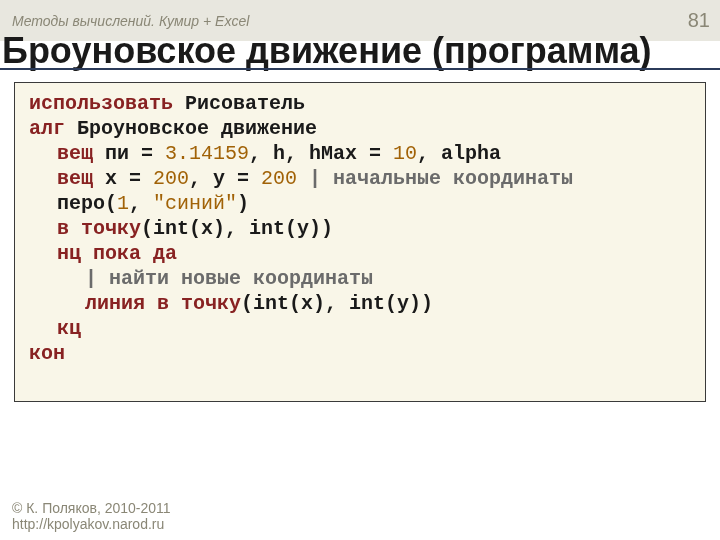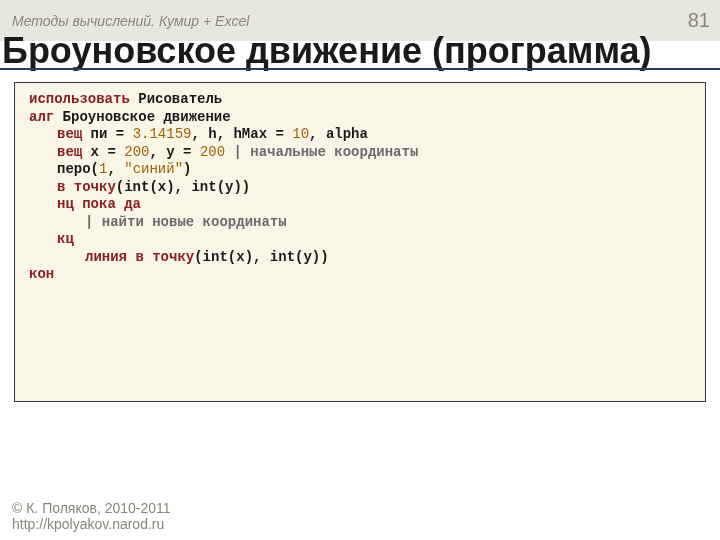"использовать Рисователь" .code-box { font-size: 14px -> 20px }
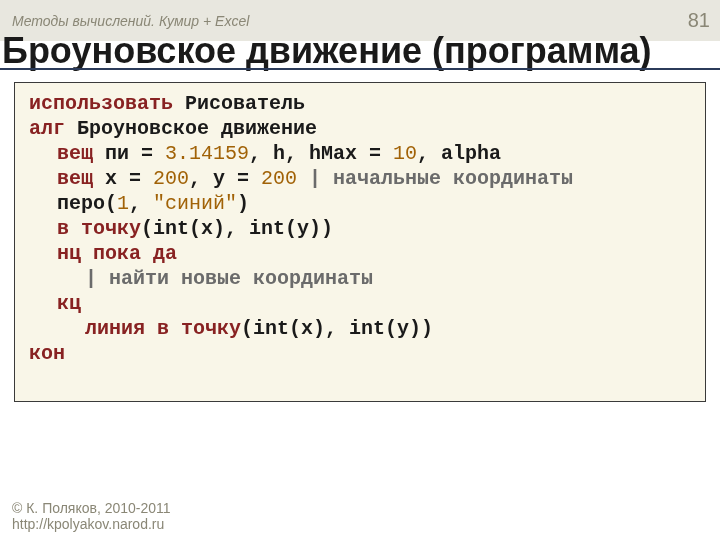"кц" div.line { order: before "линия в точку(int(x), int(y))" -> after "линия в точку(int(x), int(y))" }
